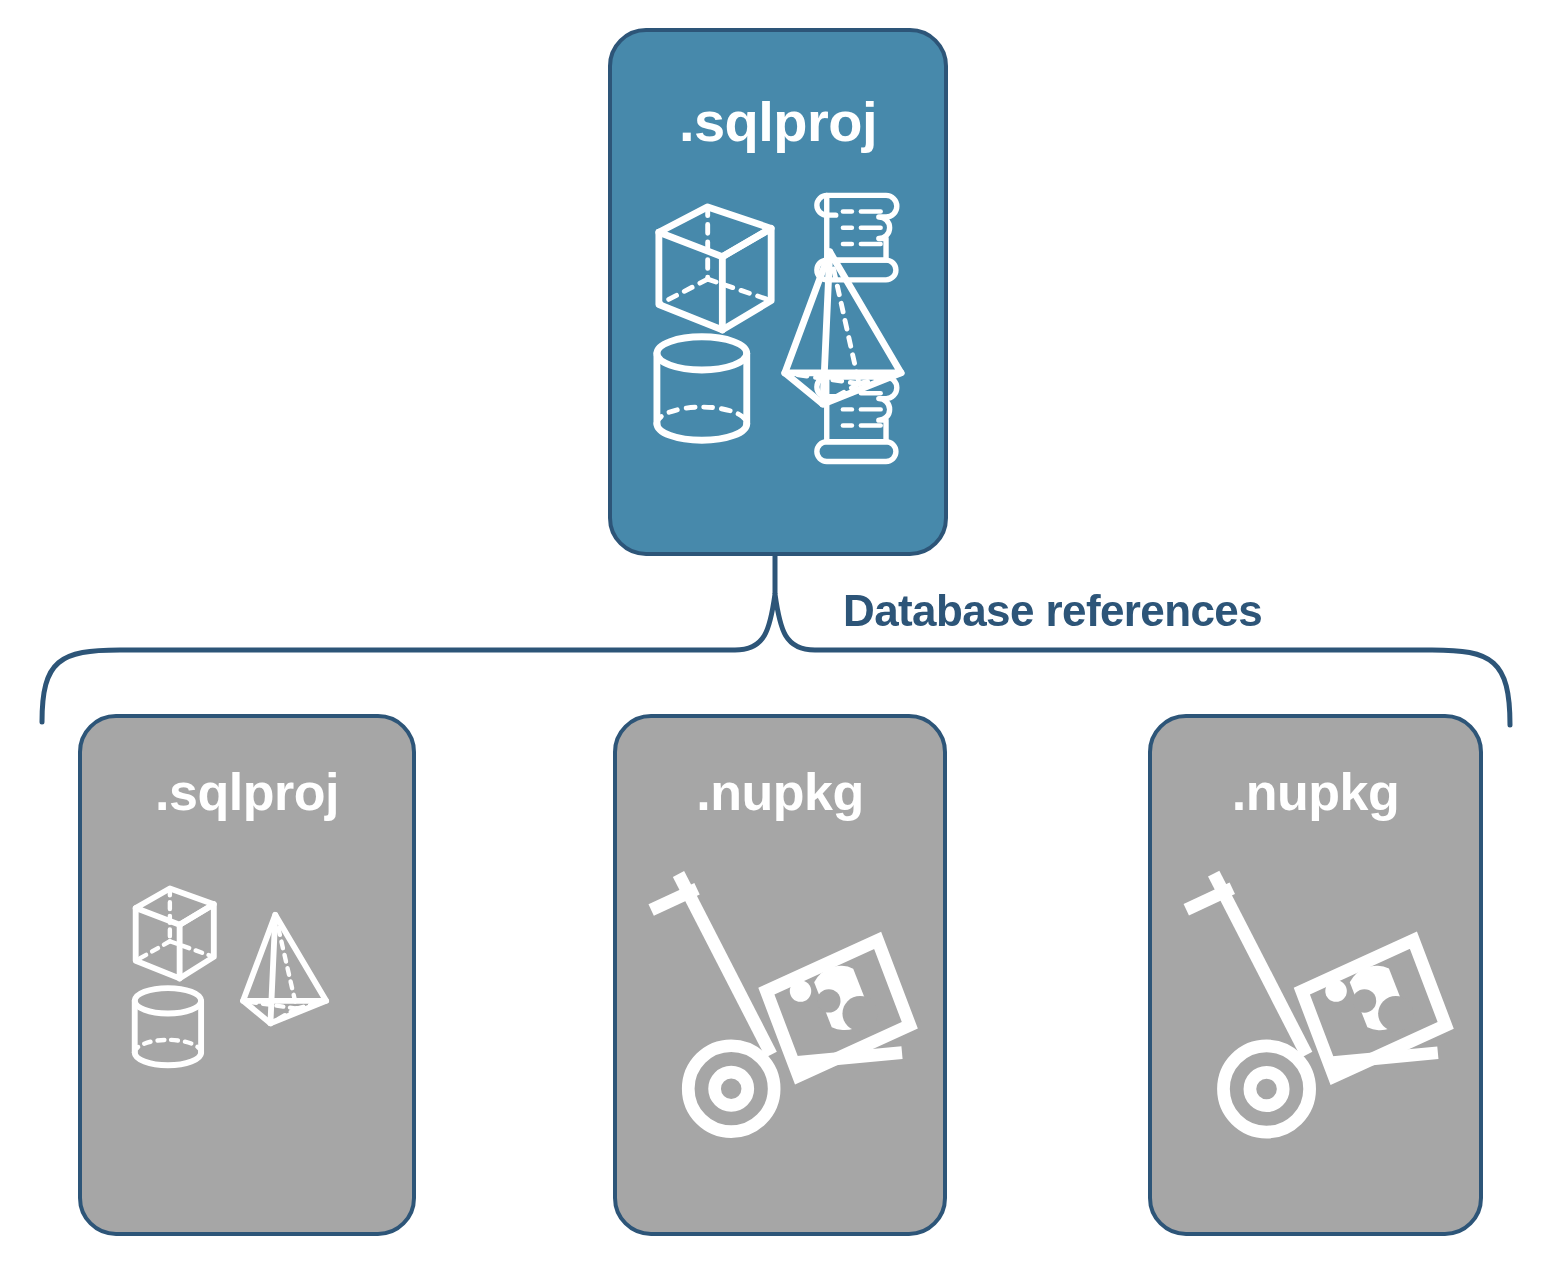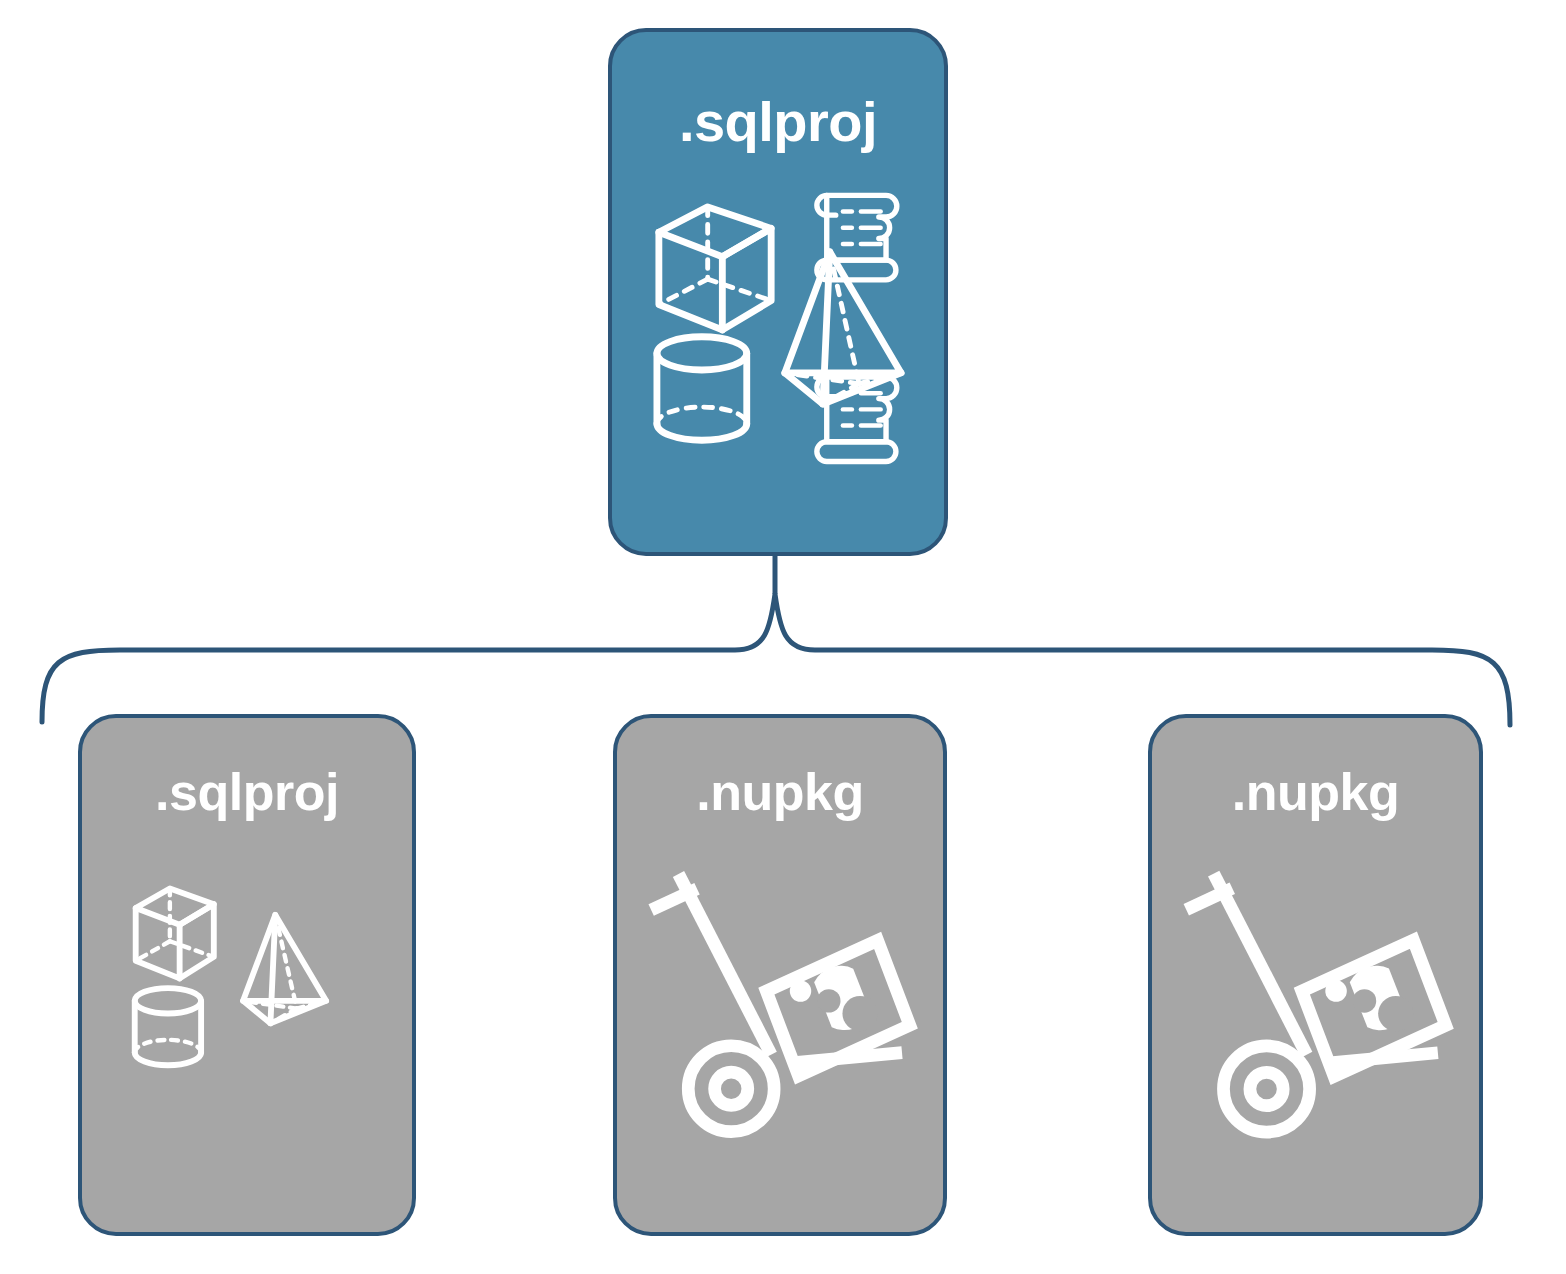"Database references" div { html: none -> <div>Database references</div> }
